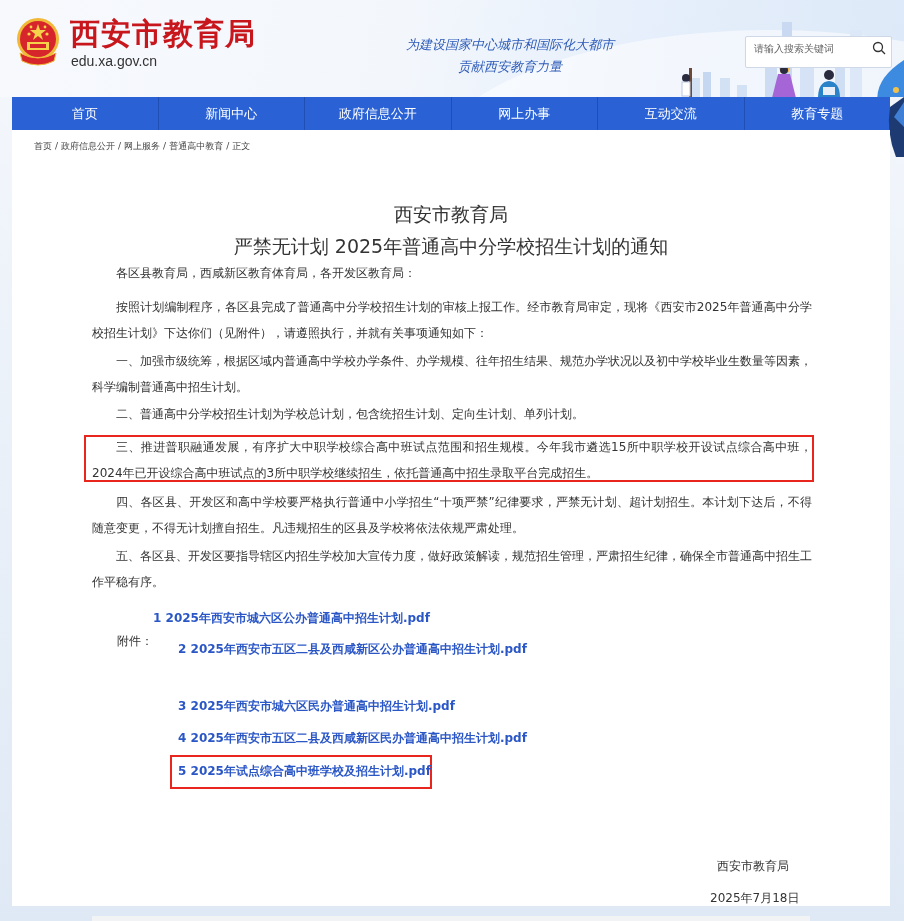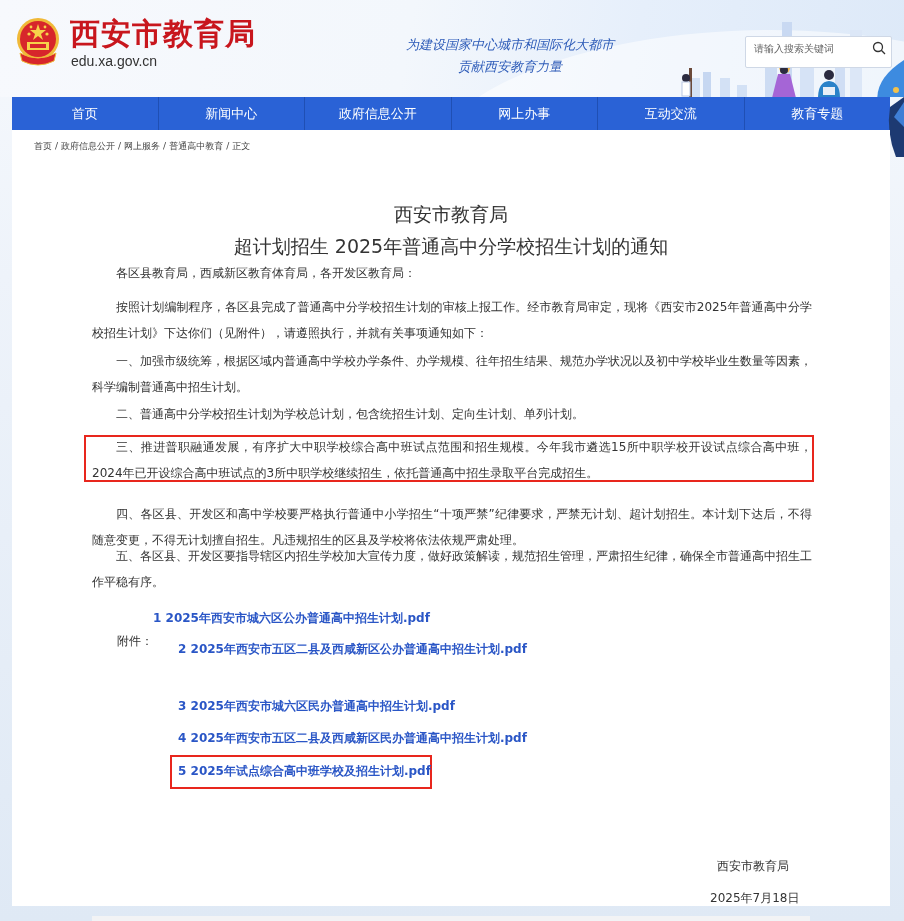"超计划招生 2025年普通高中分学校招生计划的通知" div.title-main { text: 超计划招生 -> 严禁无计划 }
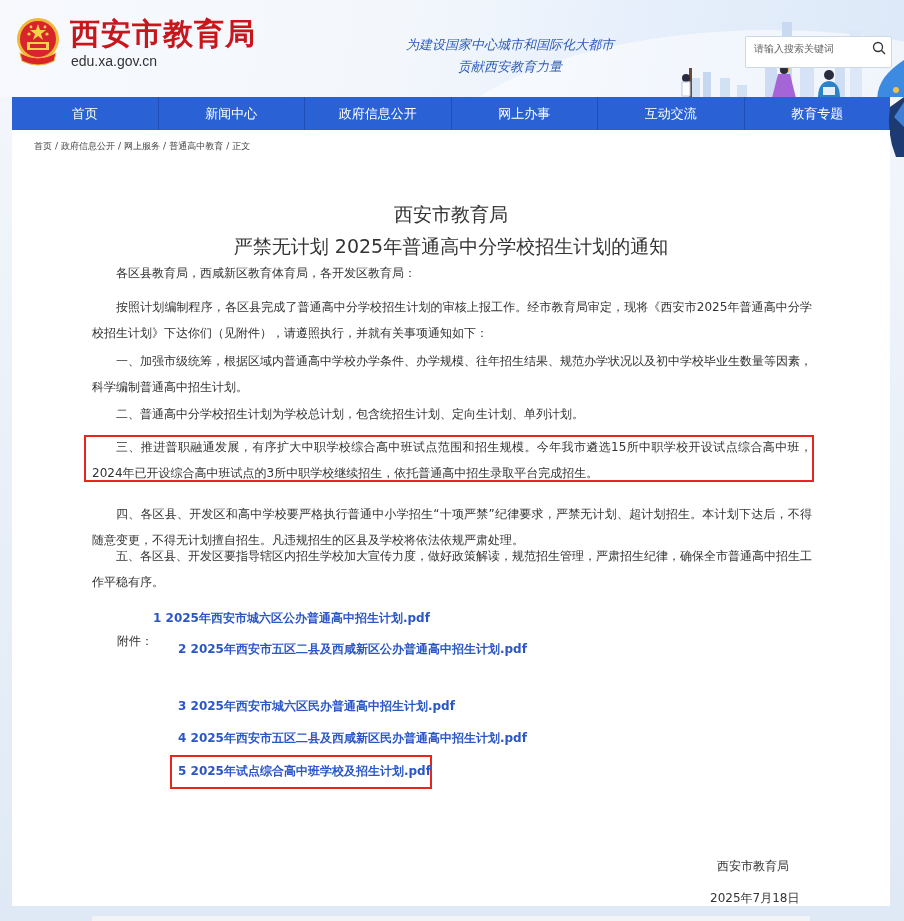"四、各区县、开发区和高中学校要严格执行普通中小学招生“十项严禁”纪律要求，严禁无" div.para { margin-top: 12px -> none }
